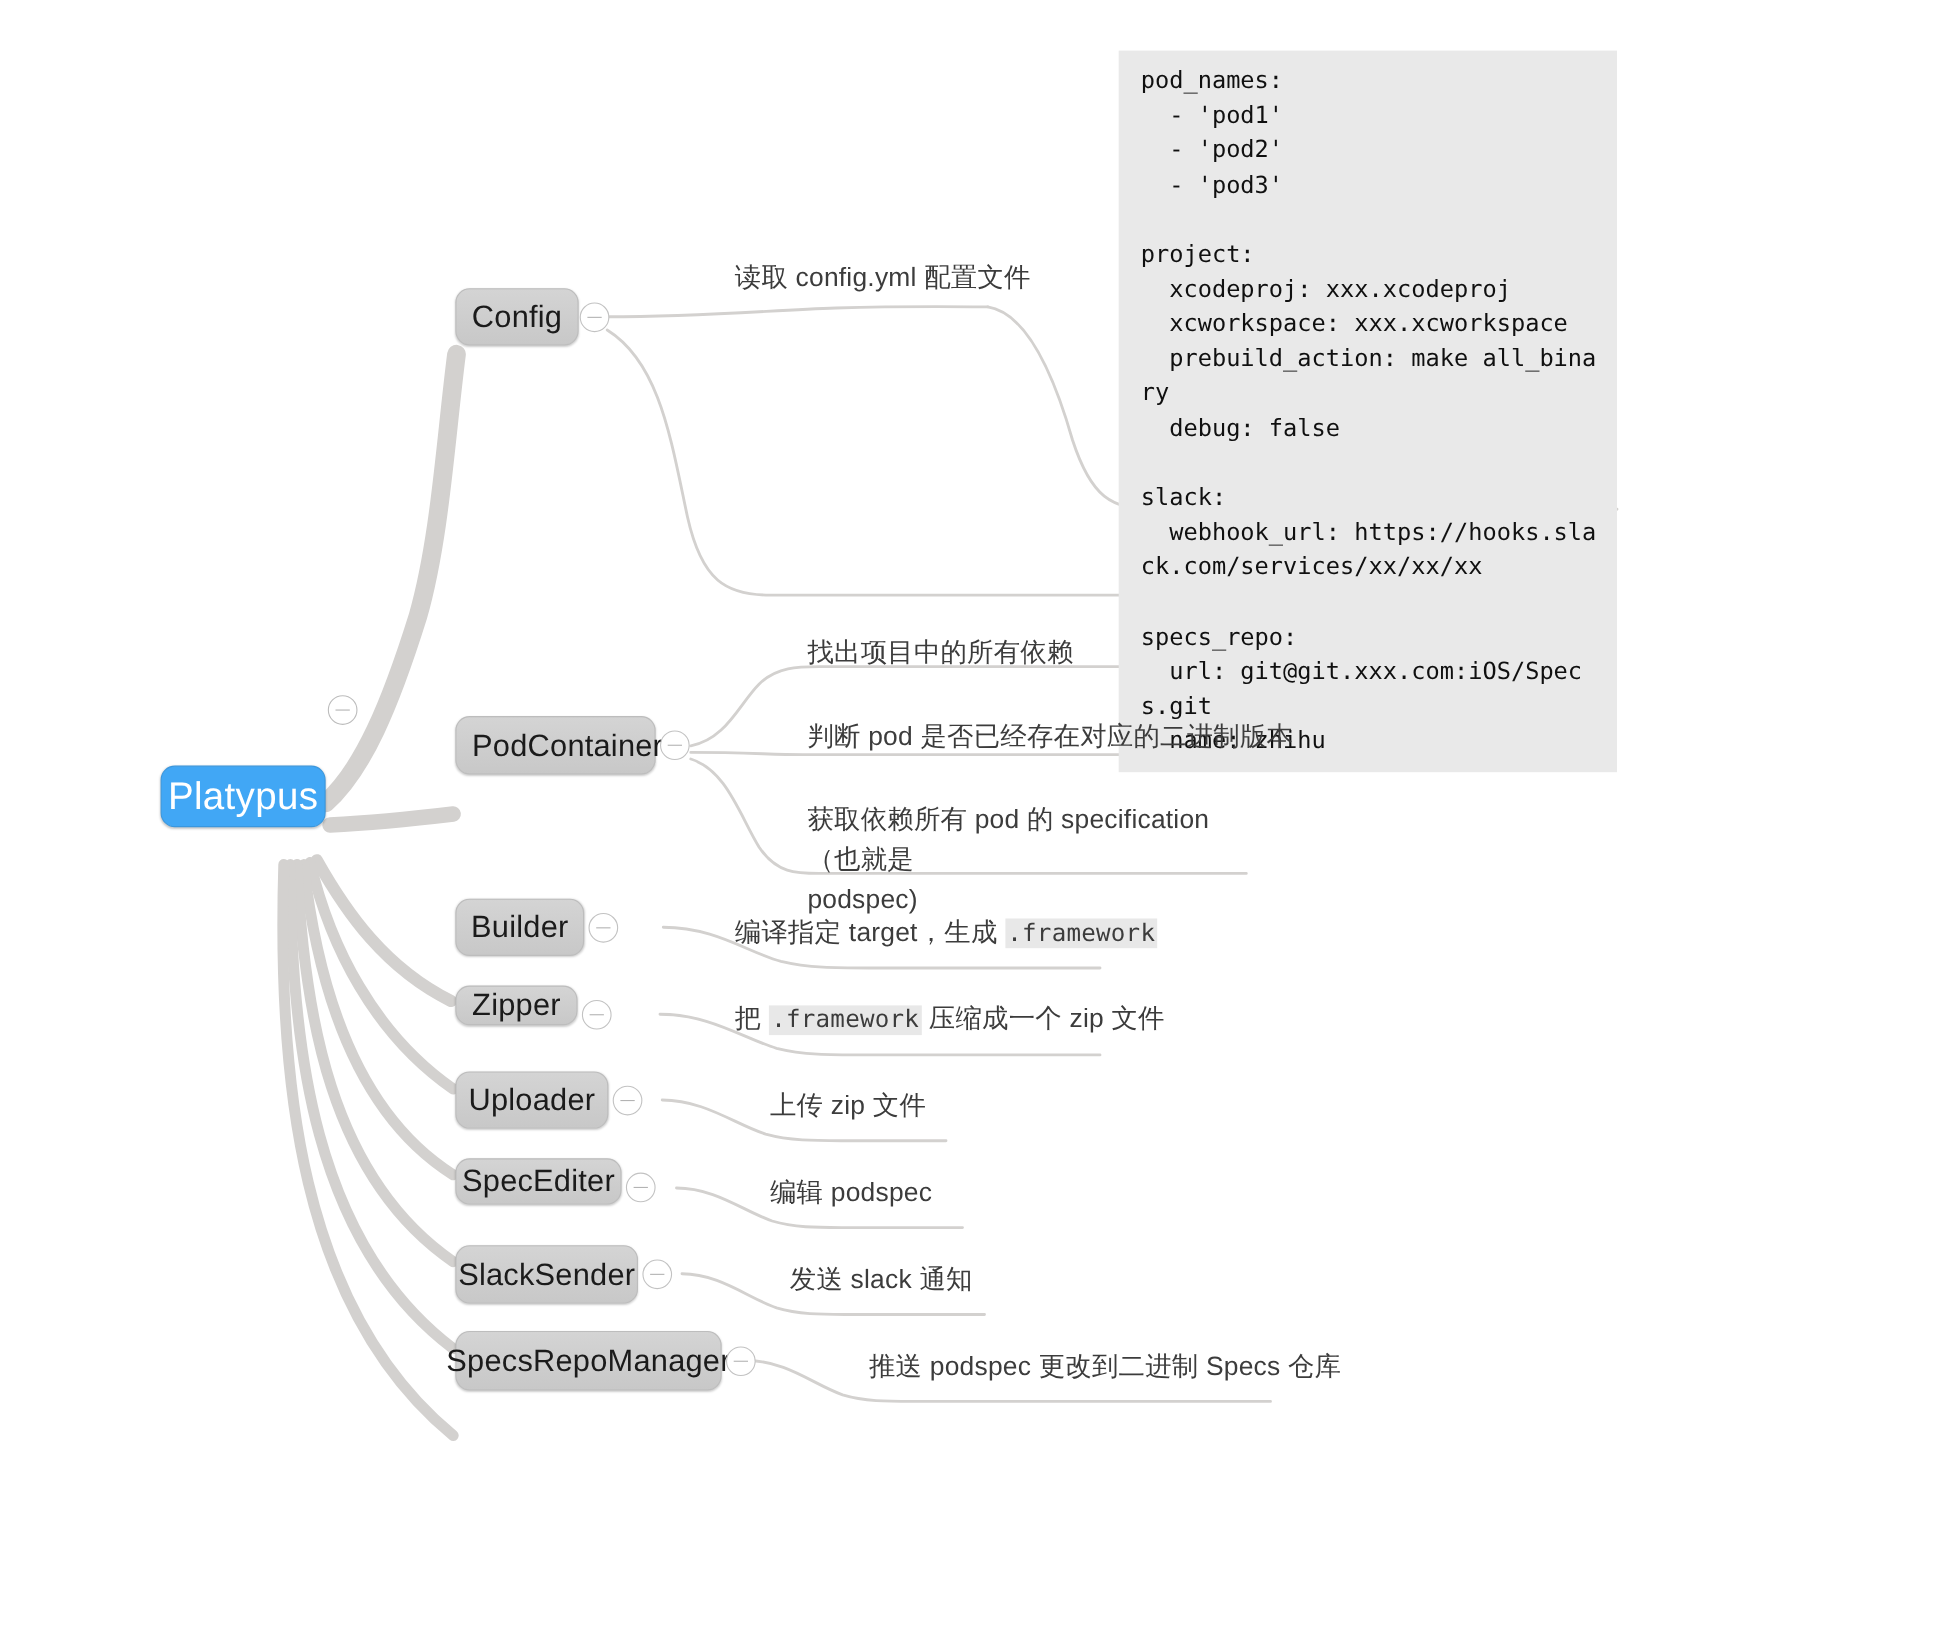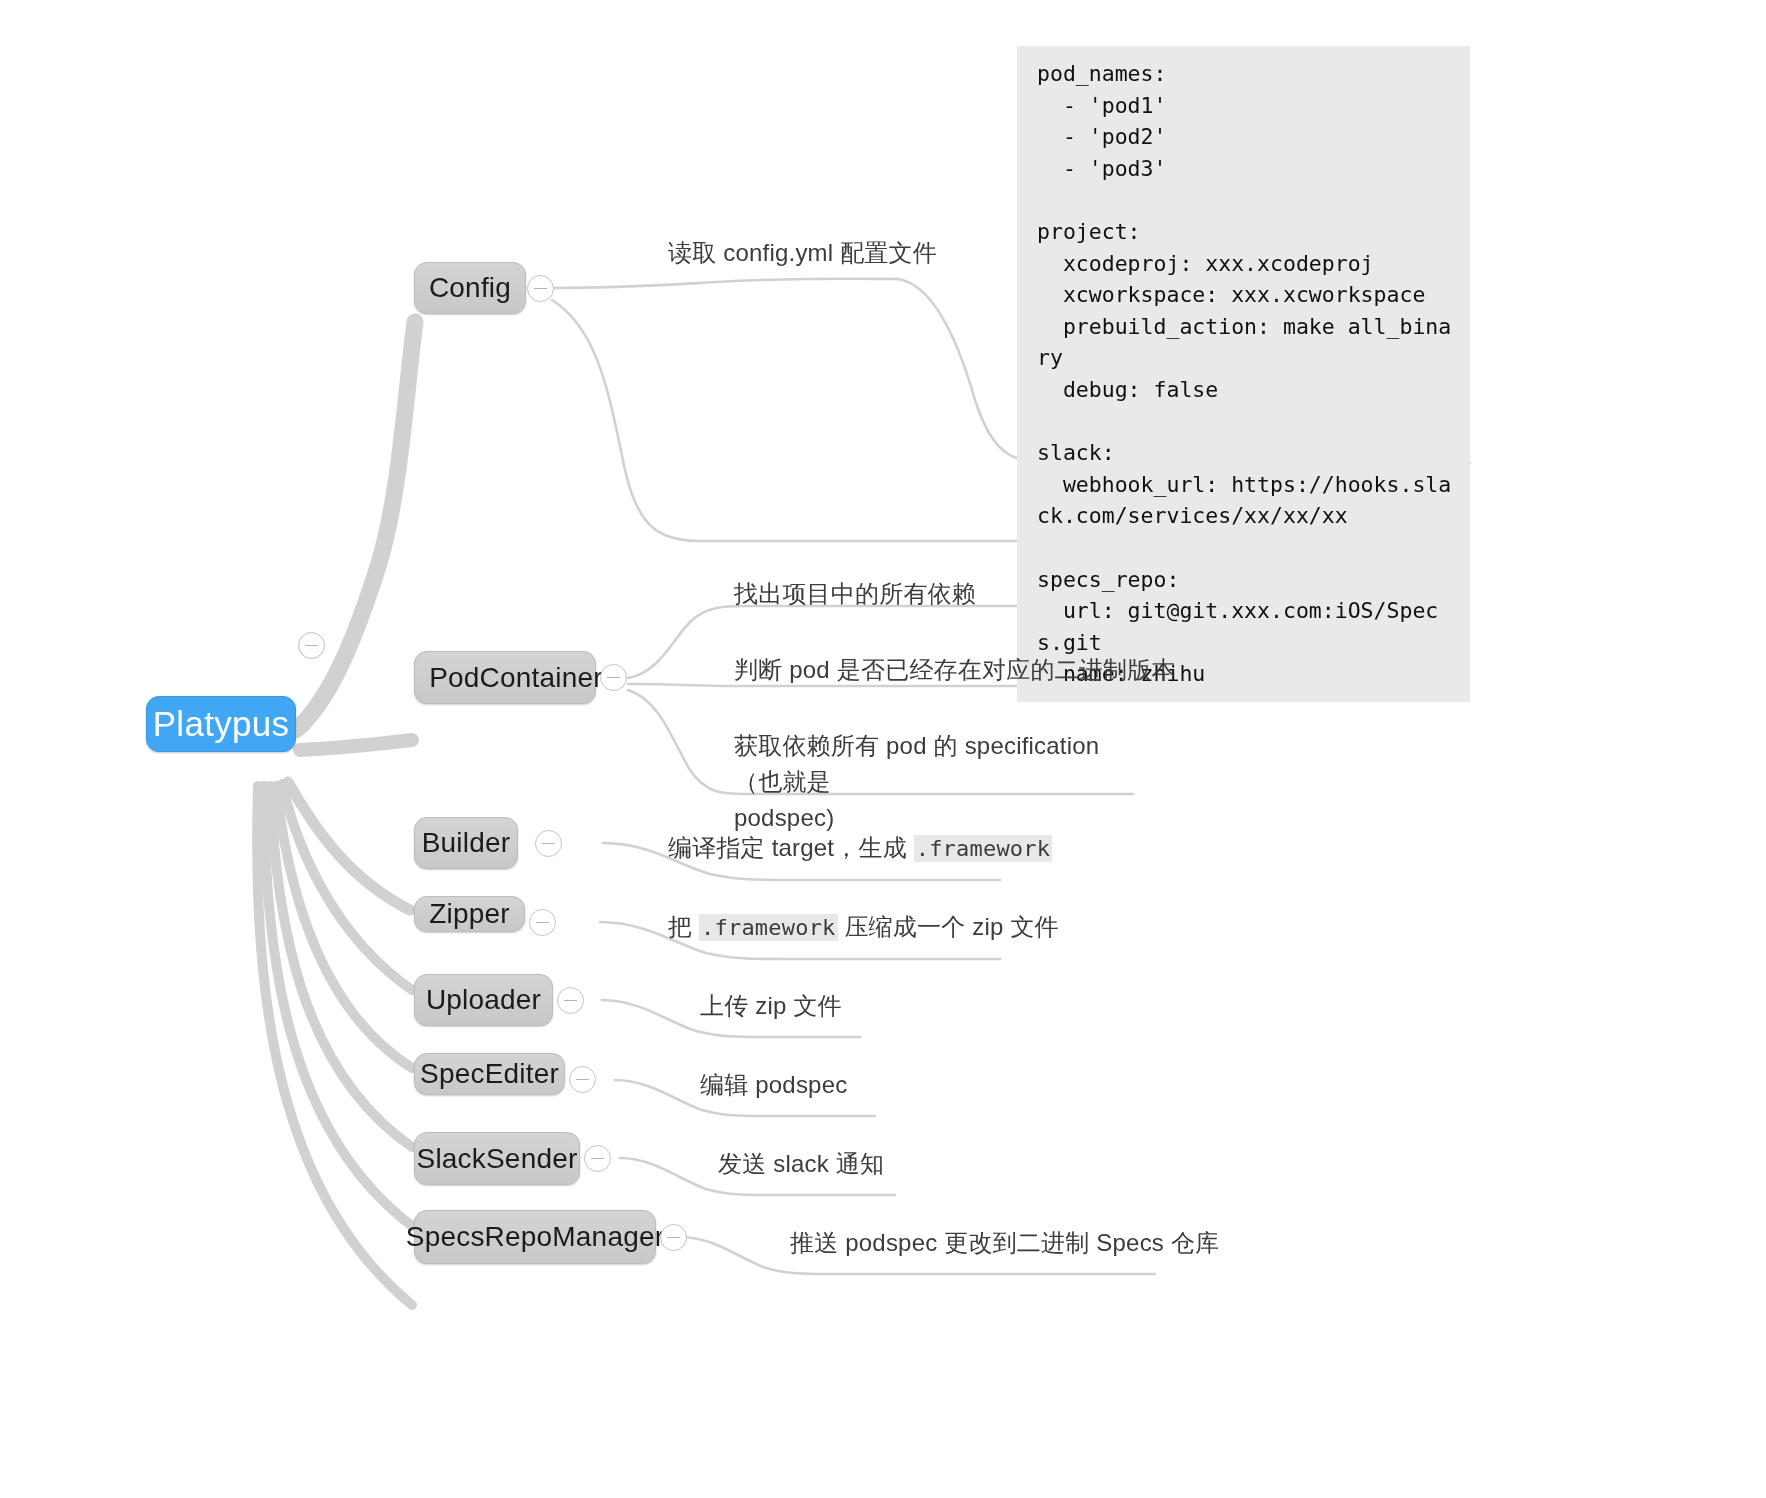"Builder" div.node { width: 104px -> 117px }
